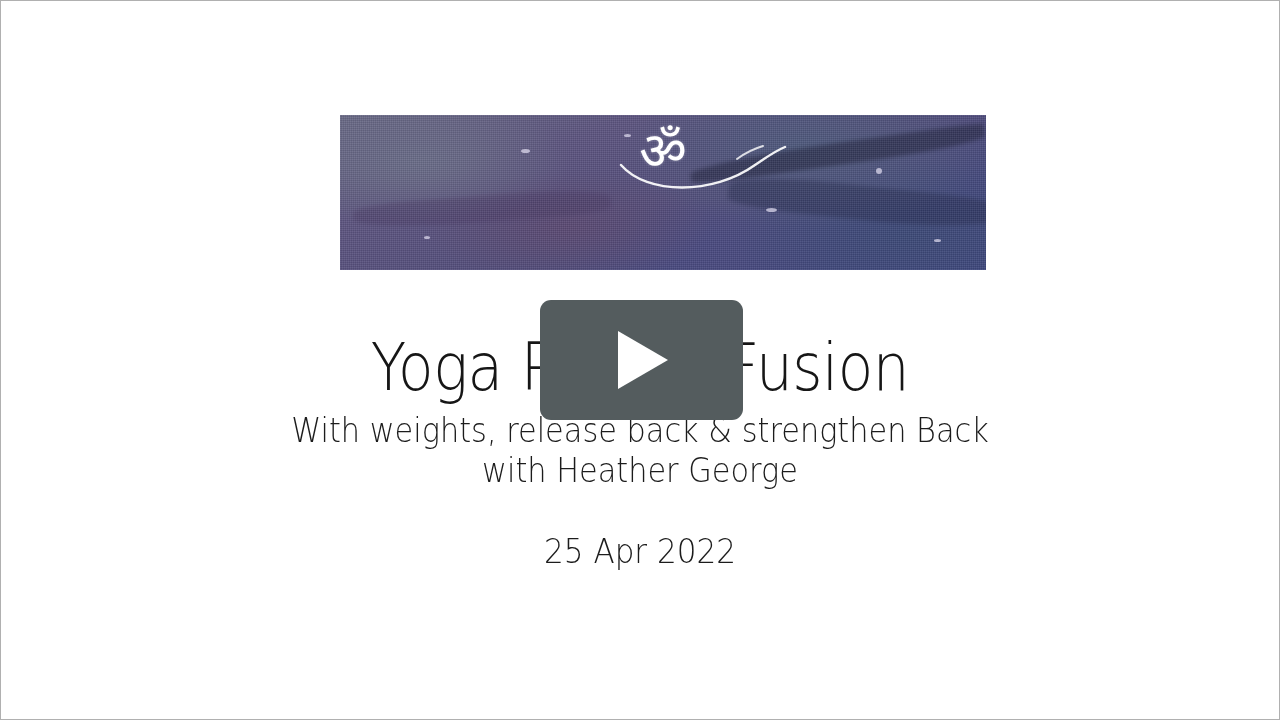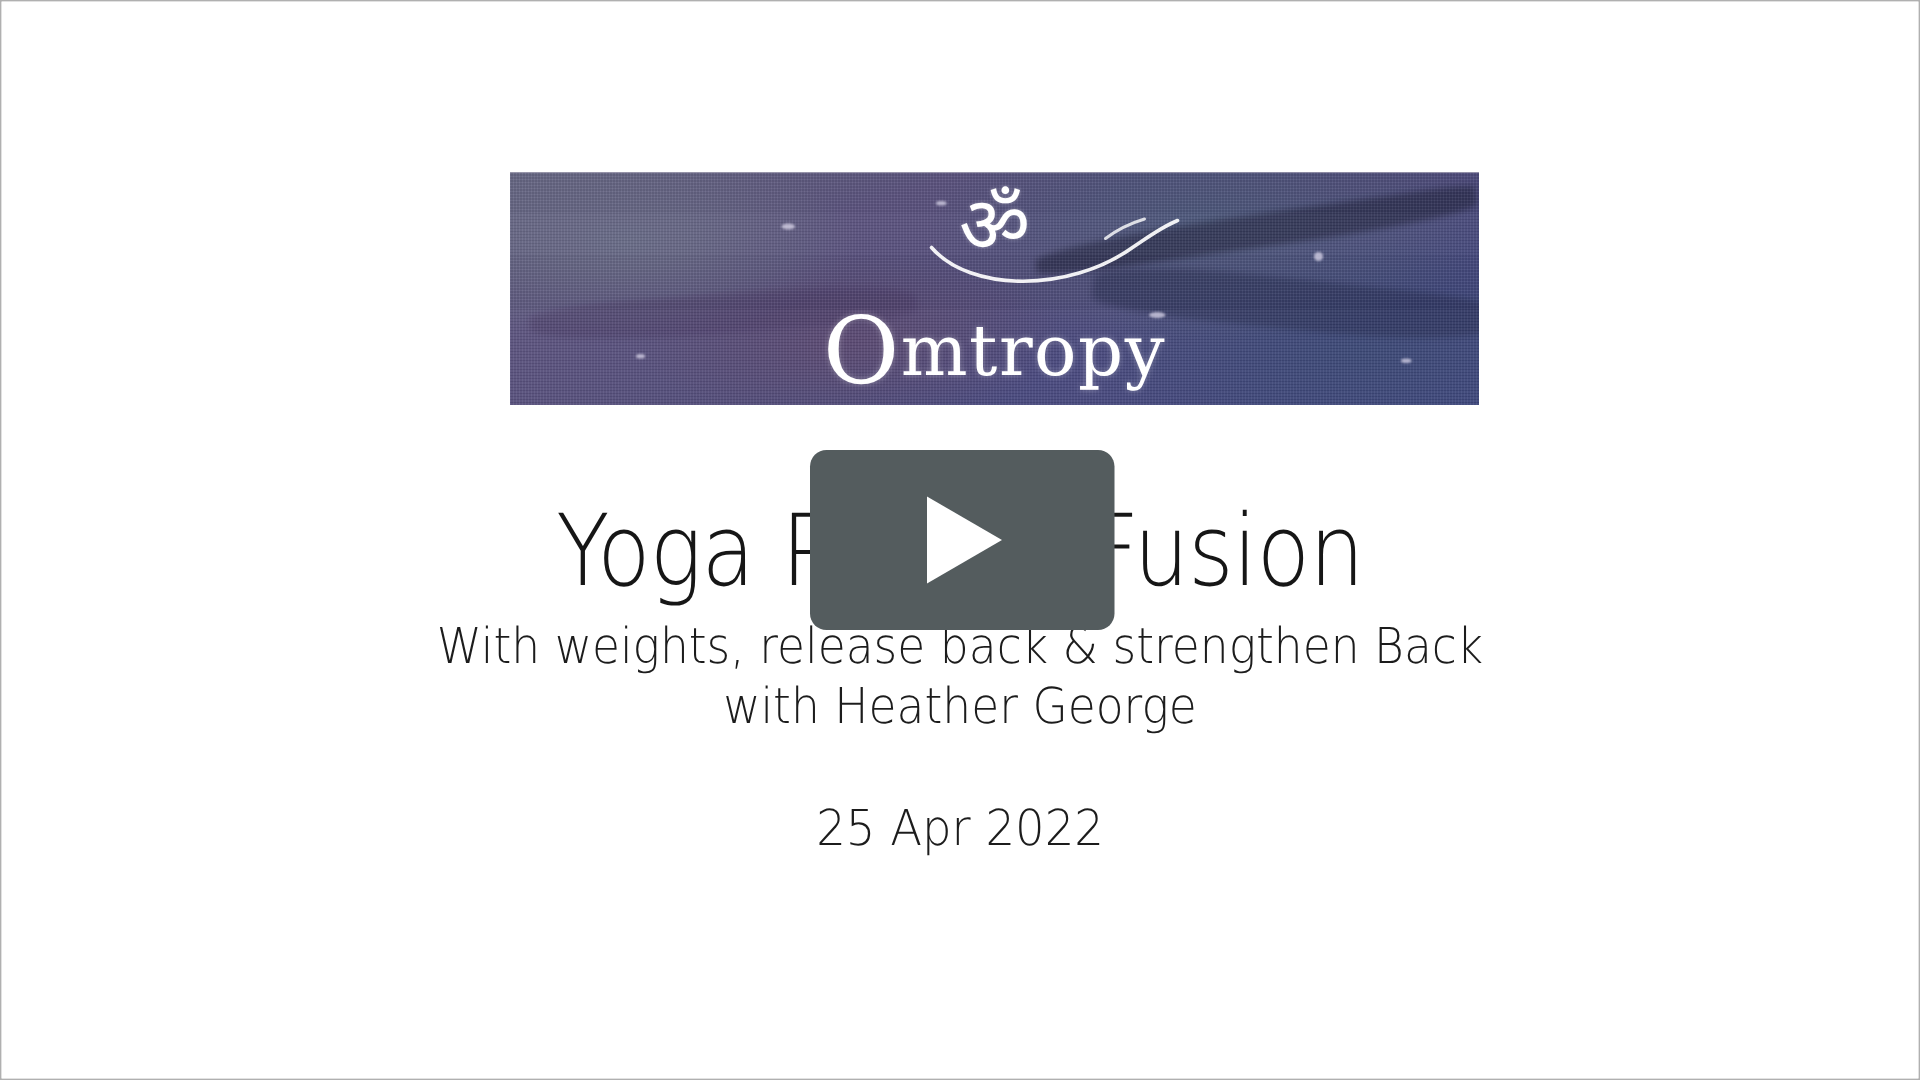"Omtropy" div { html: <div><span>O</span><span>mtropy</span></div> -> none }
